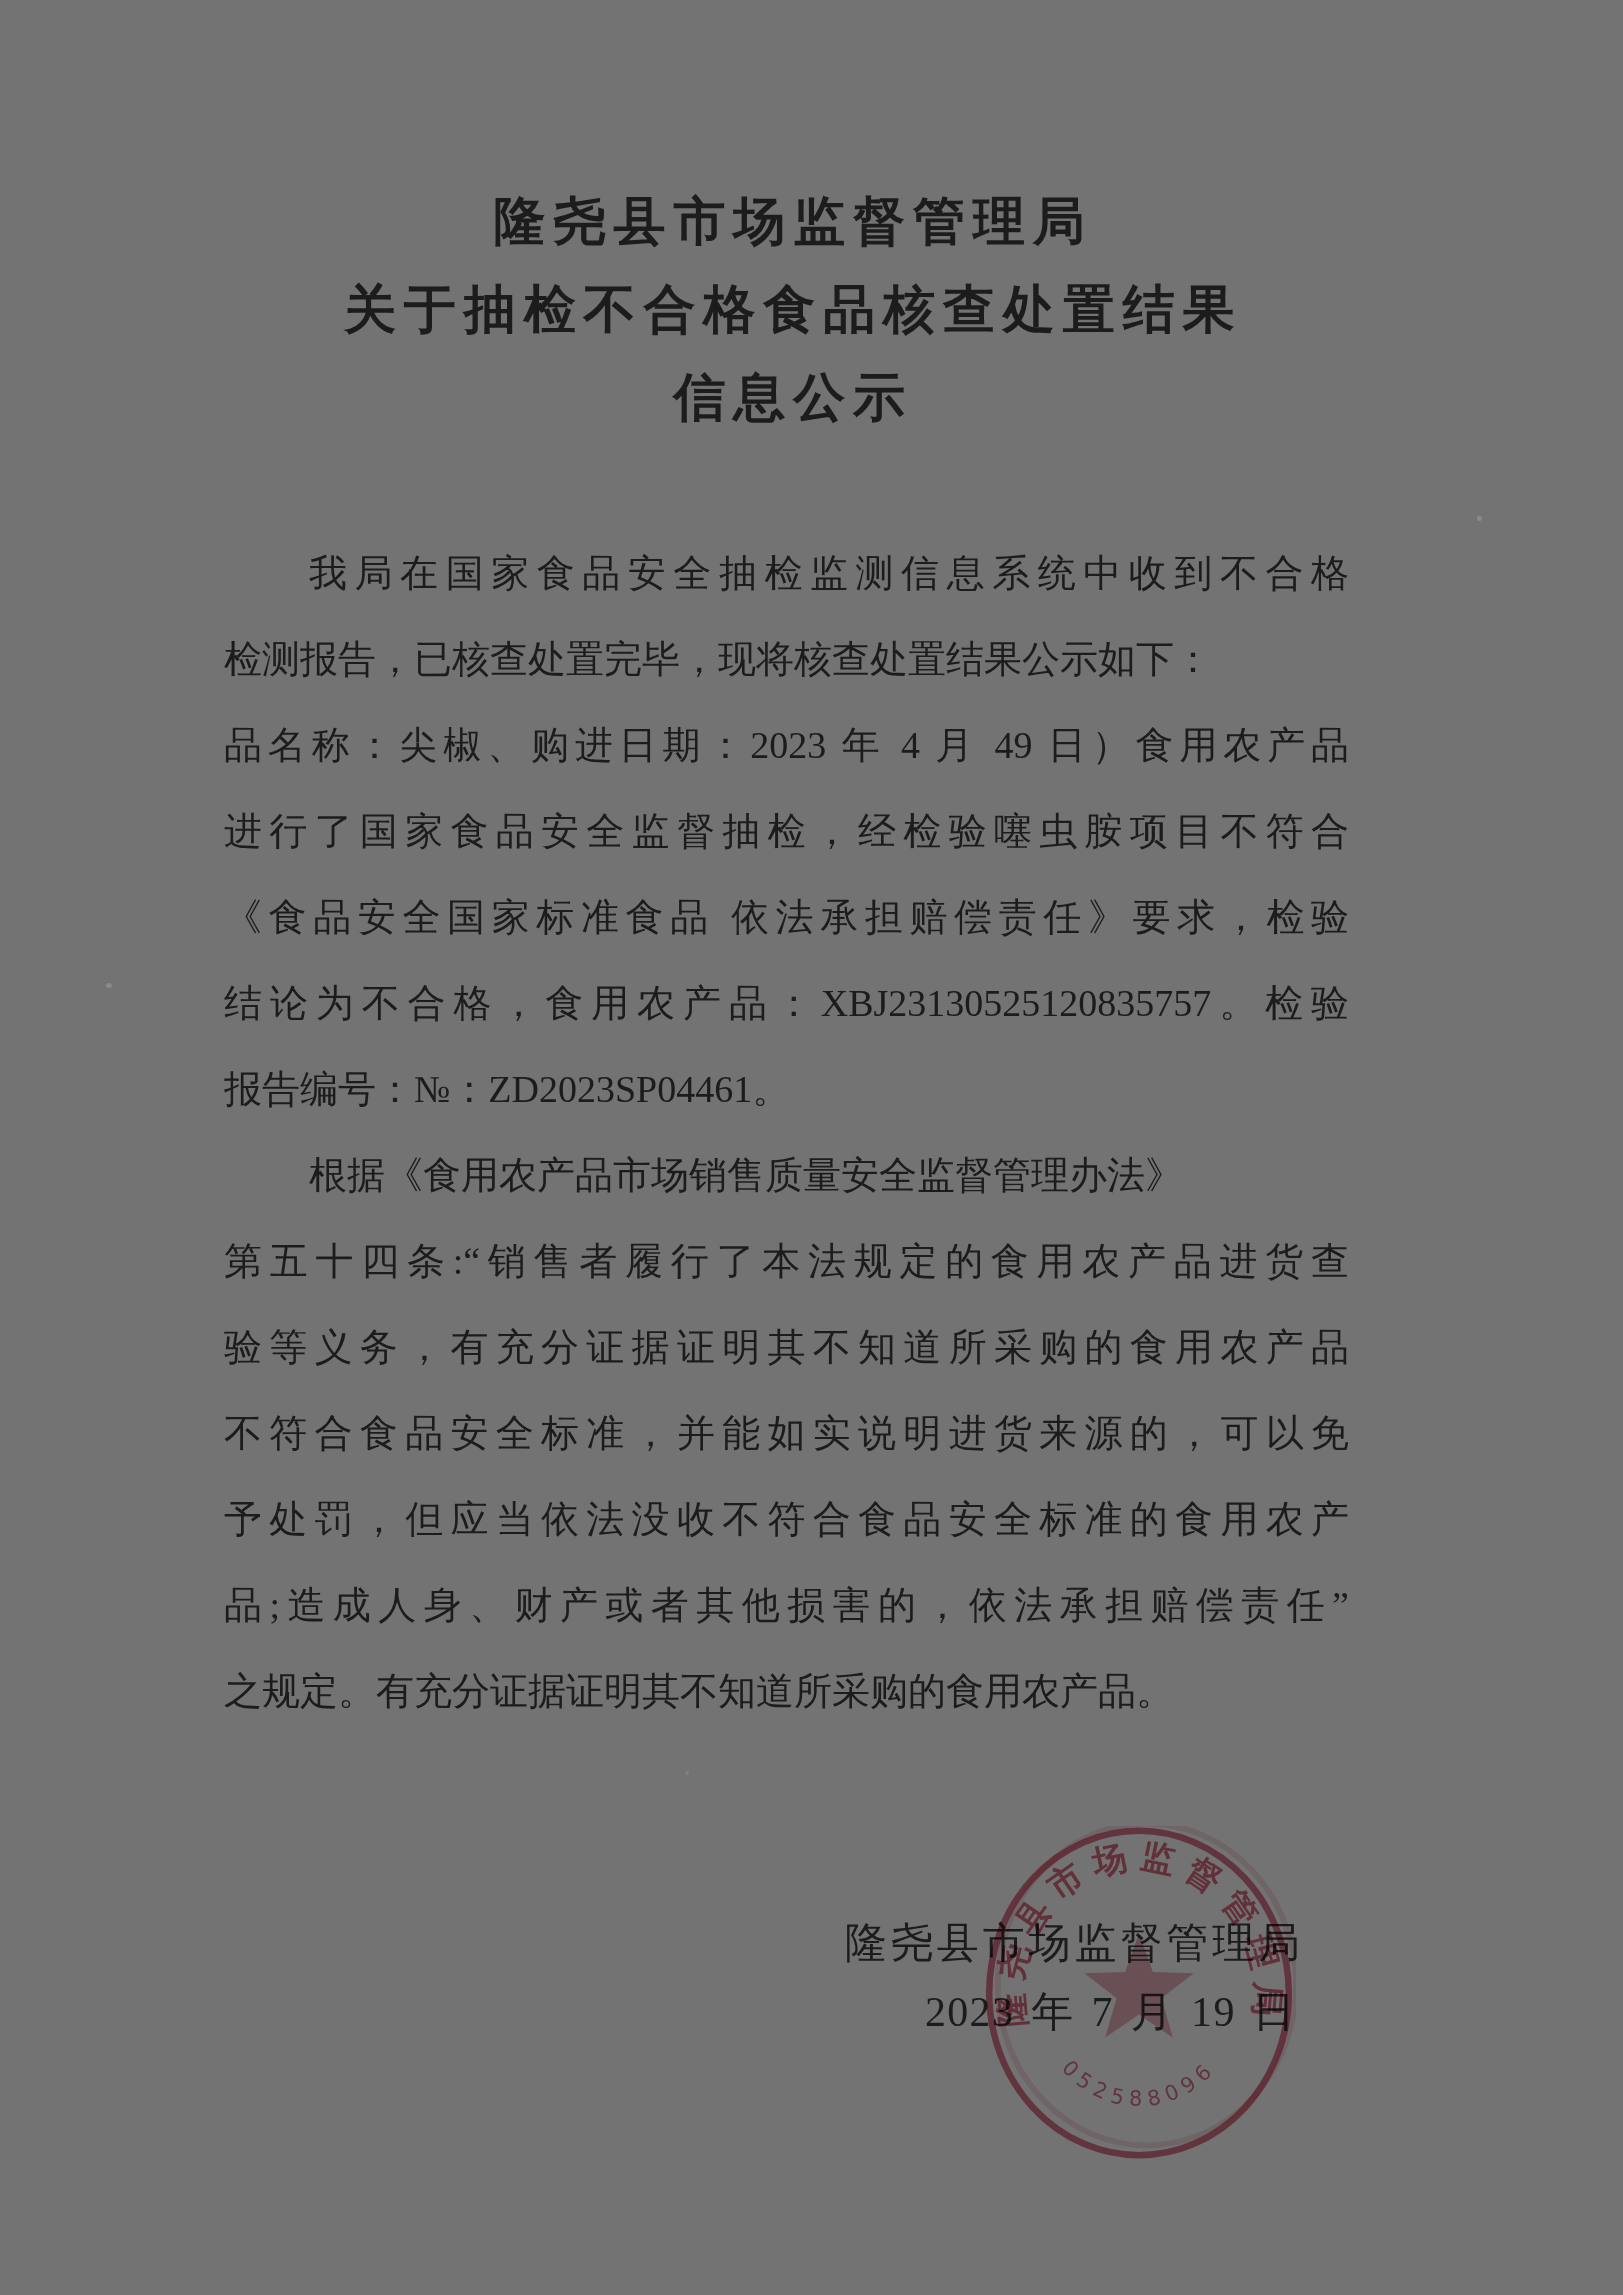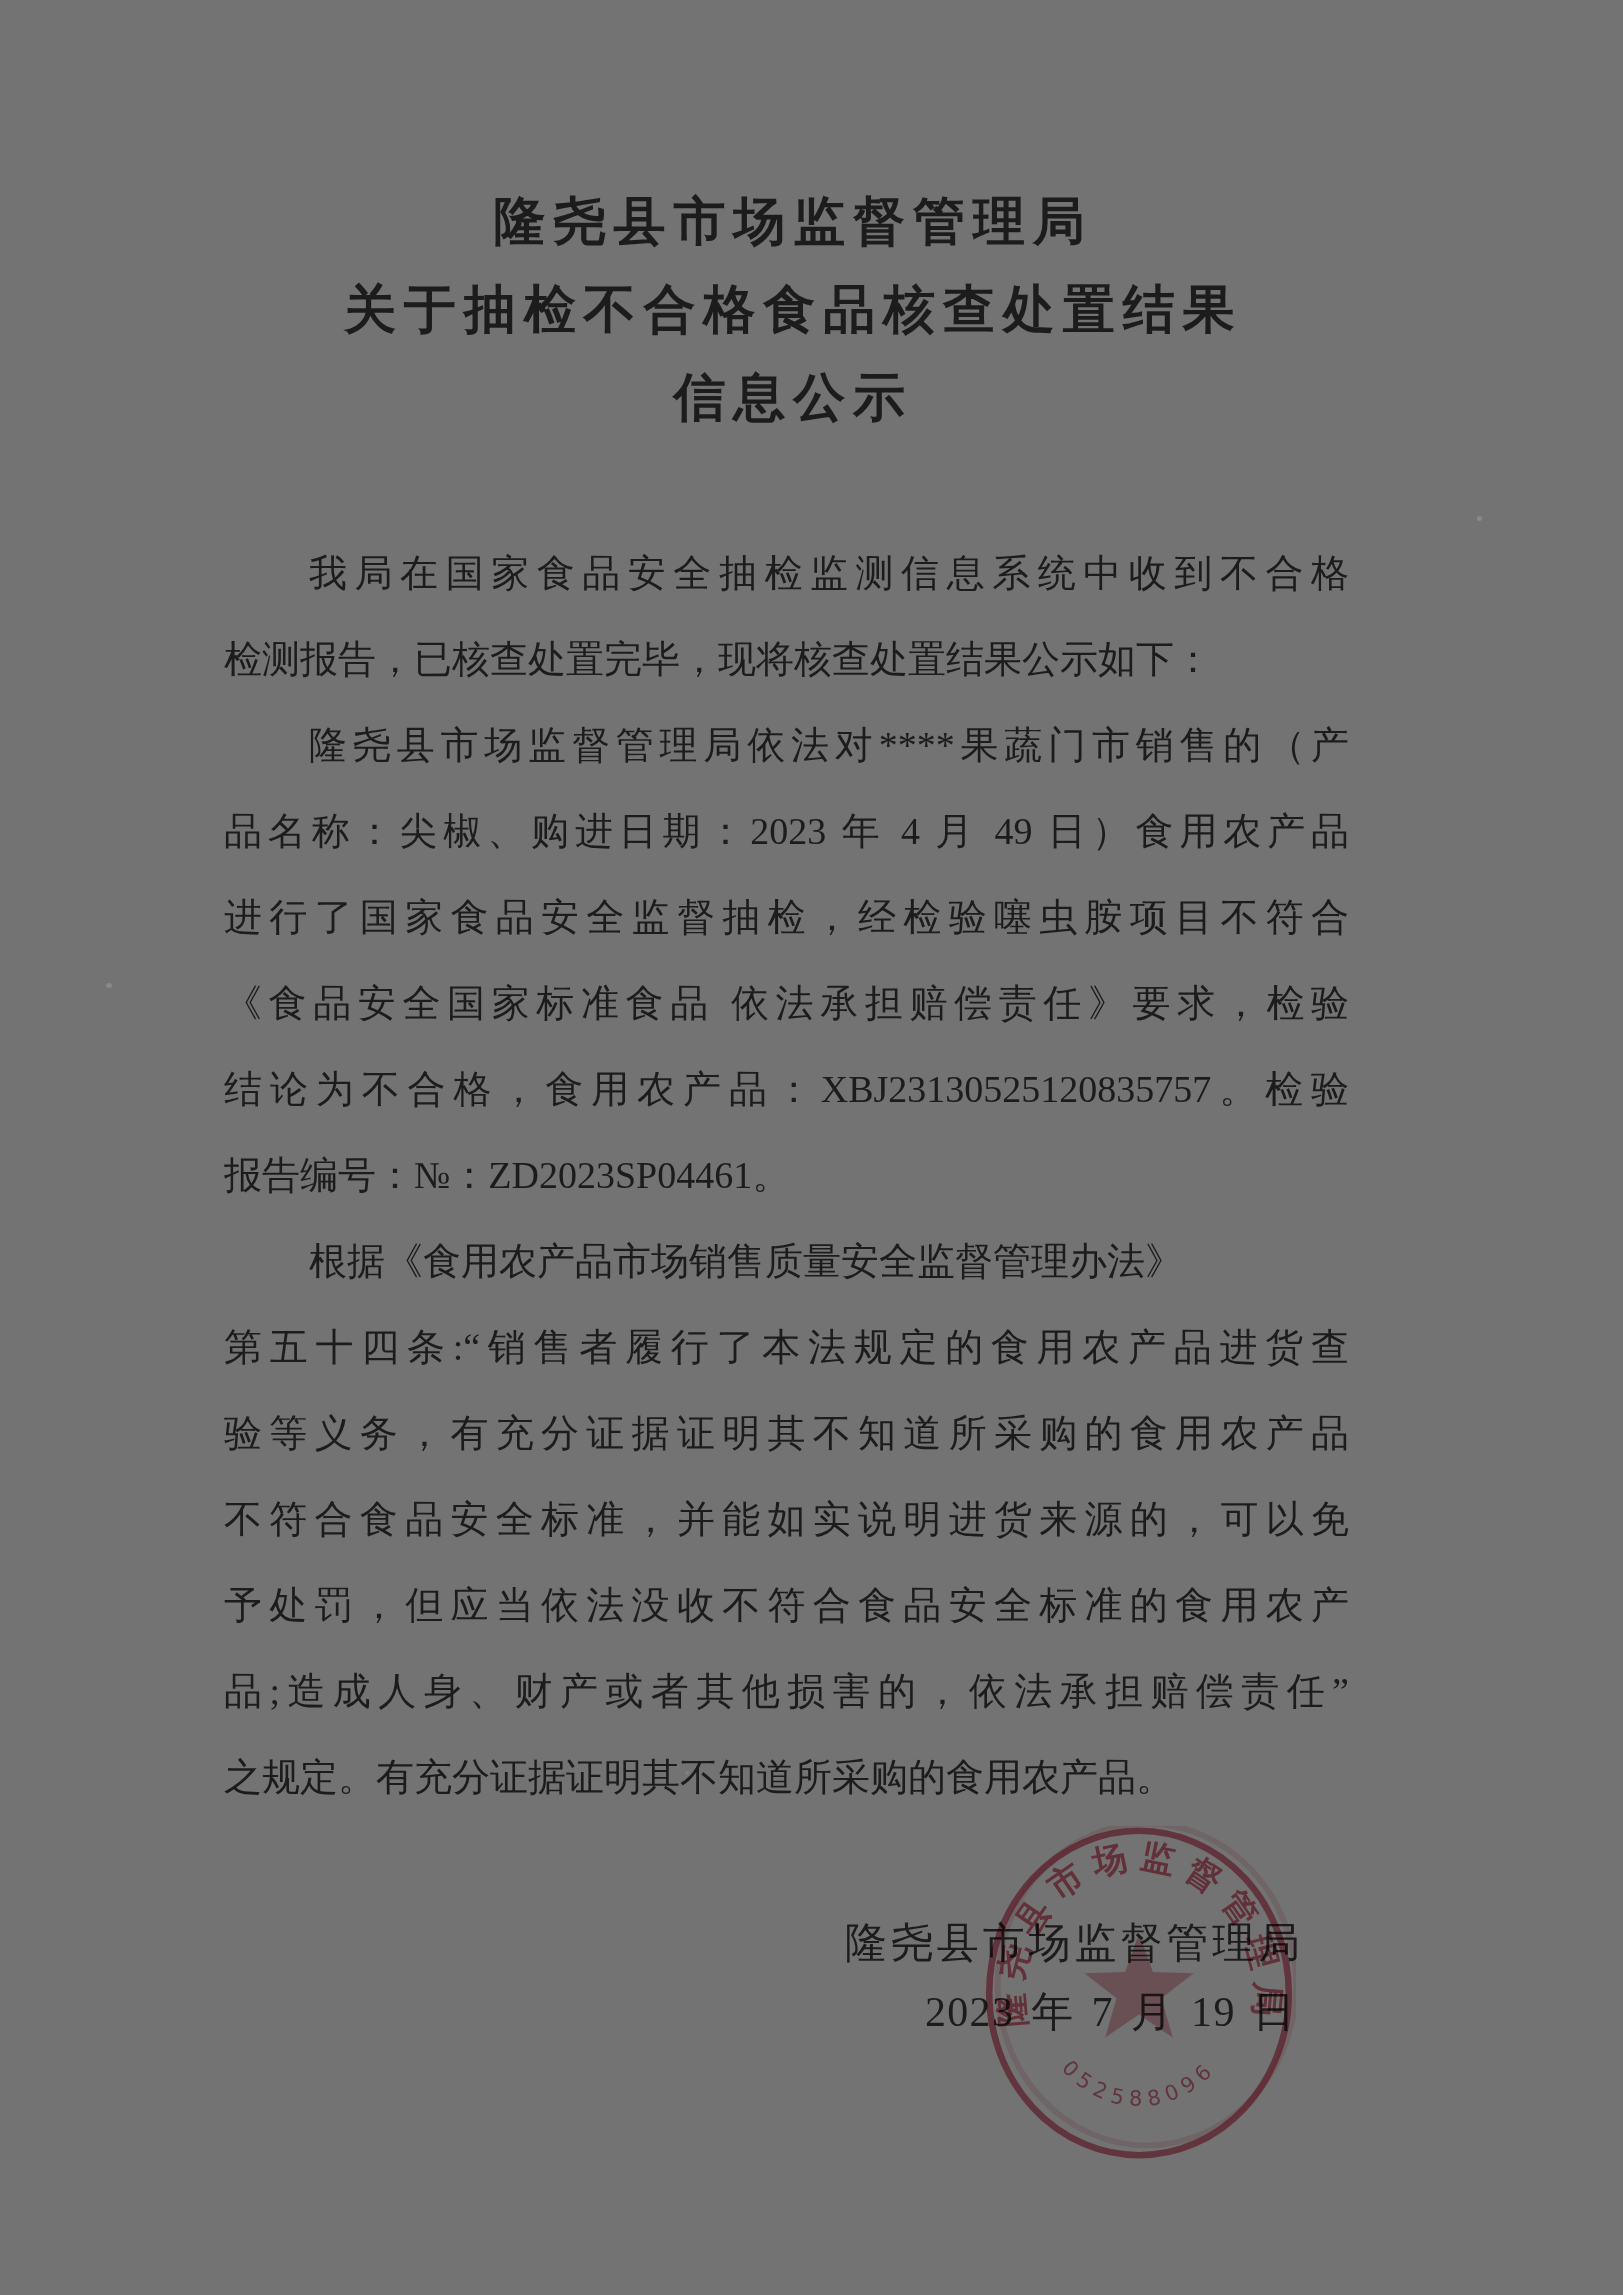"隆尧县市场监督管理局依法对****果蔬门市销售的（产" div.body-line { html: <div>隆尧县市场监督管理局依法对****果蔬门市销售的（产</div> -> none }
